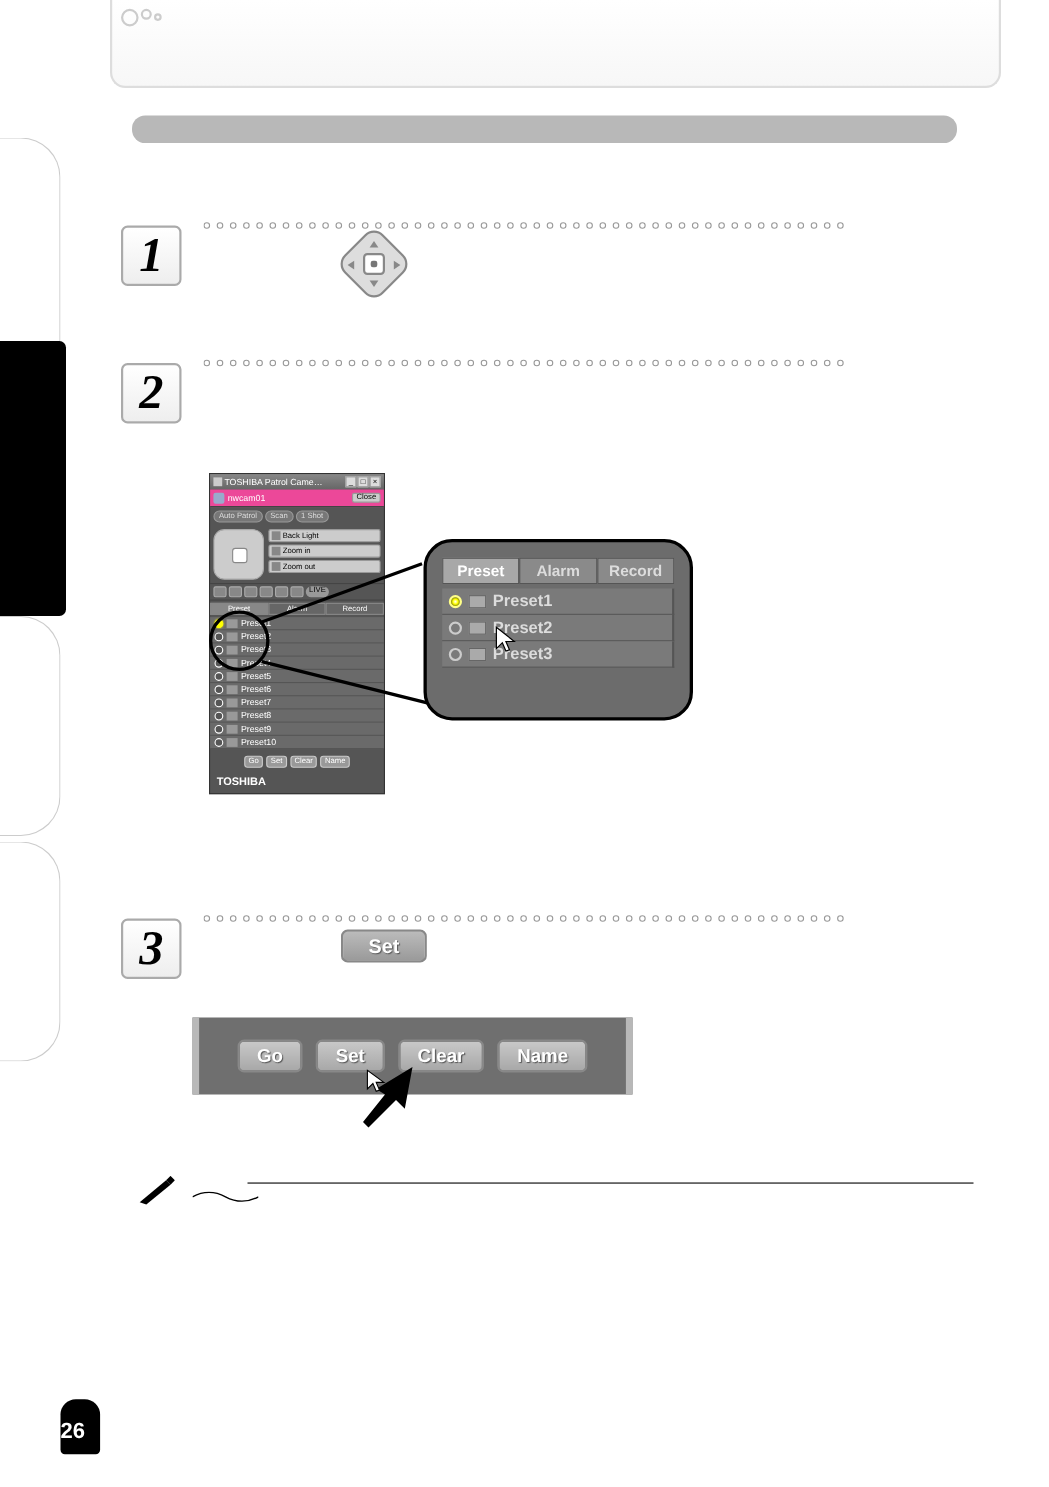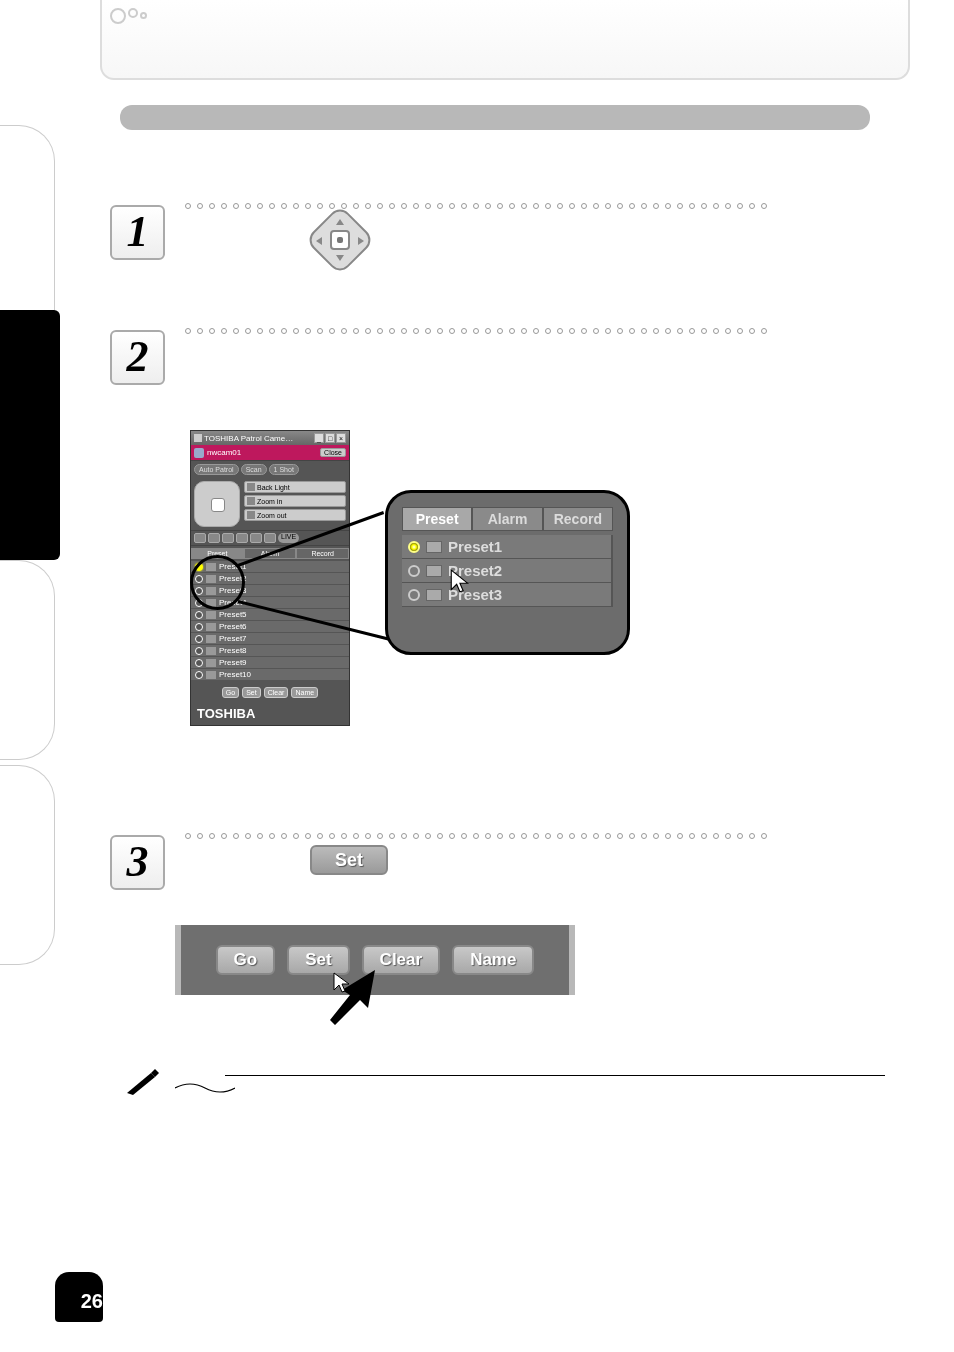"nwcam01" .viewer .camrow { background: #be185d -> #ec4899 }
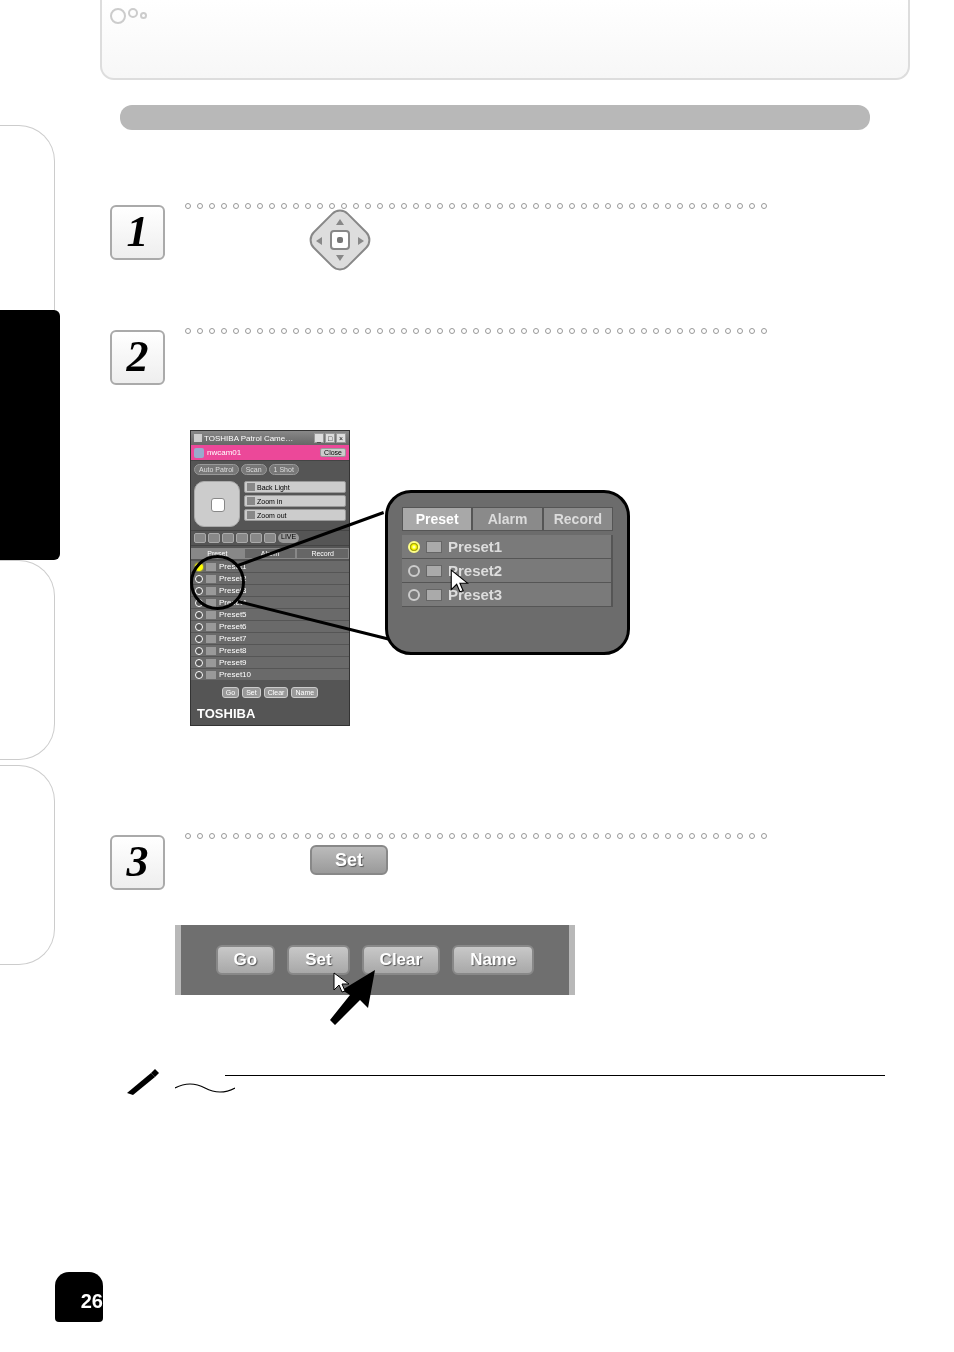"TOSHIBA" .brand { font-size: 13px -> 10px }
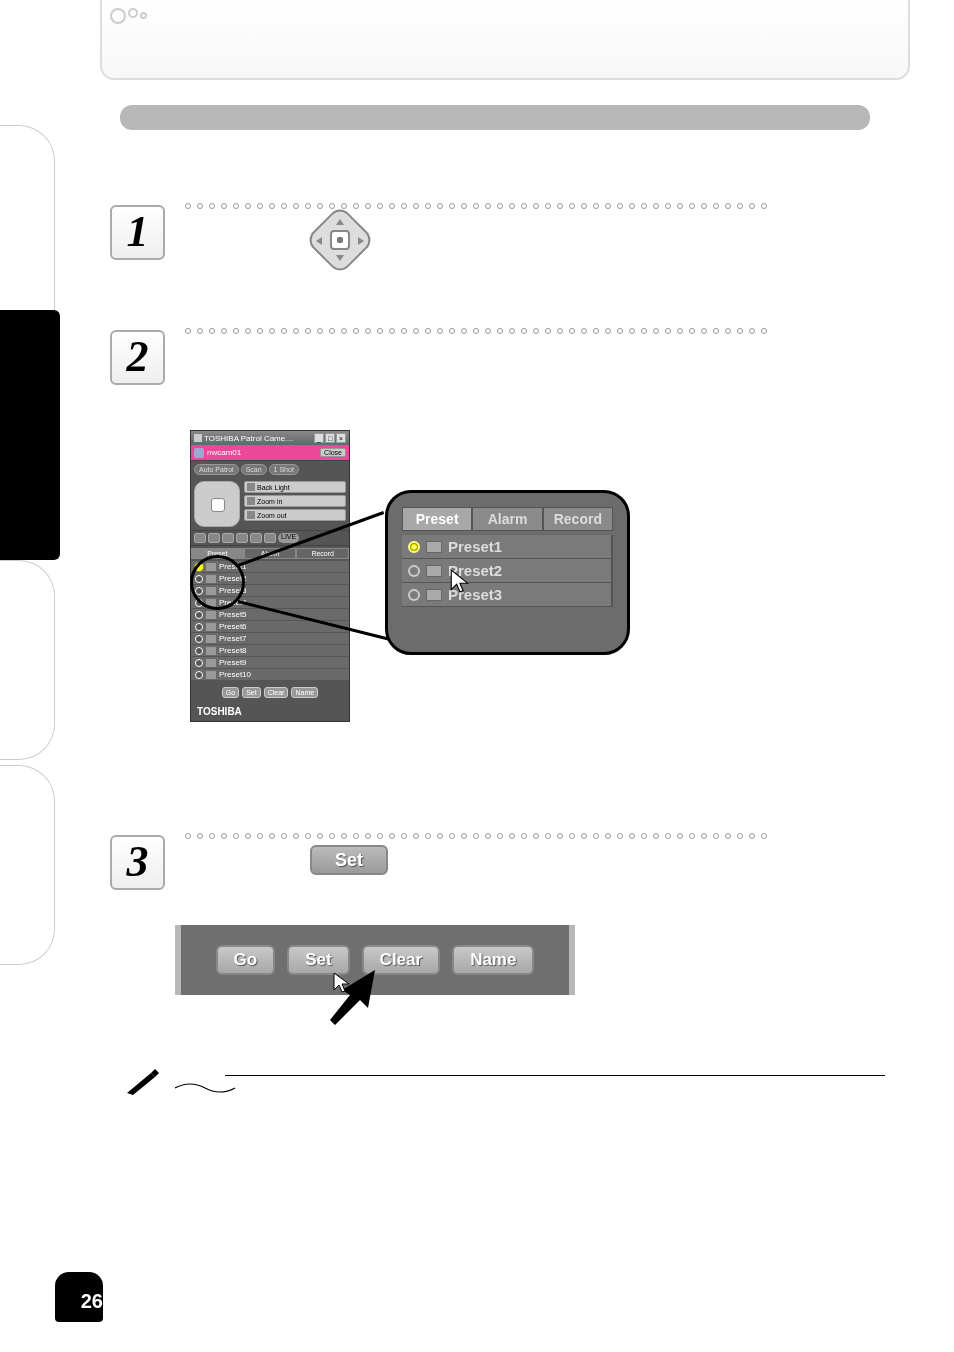"26" .pagenum { text-align: right -> left; width: 48px -> 36px }
